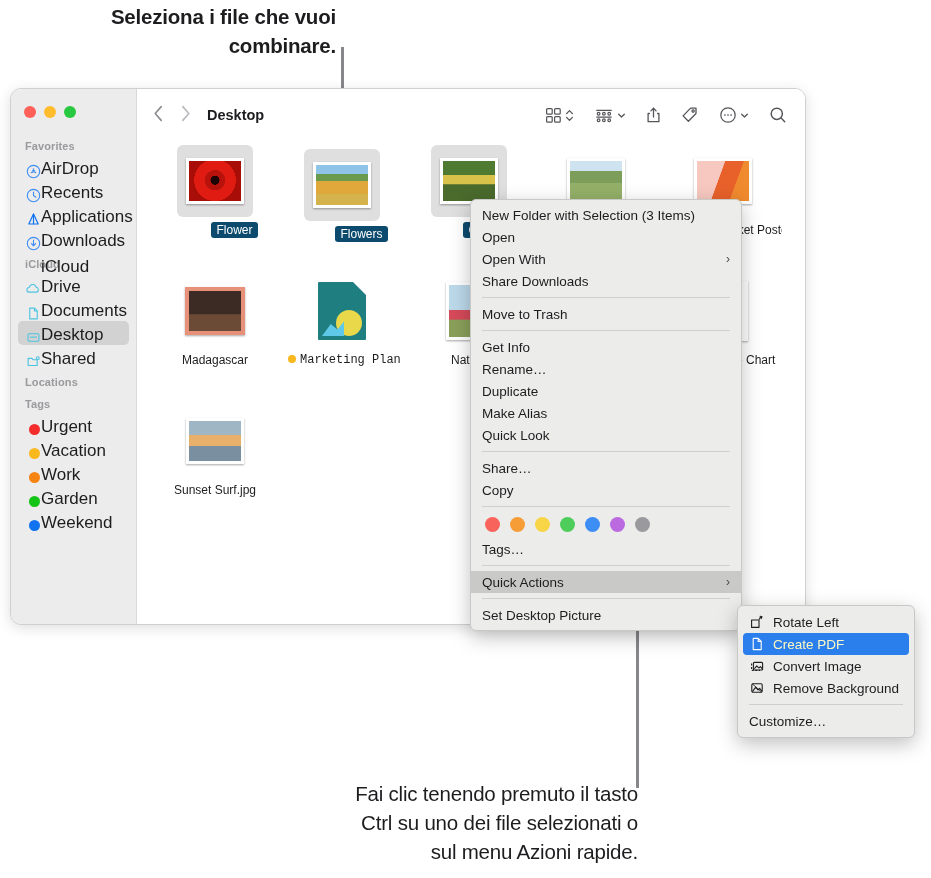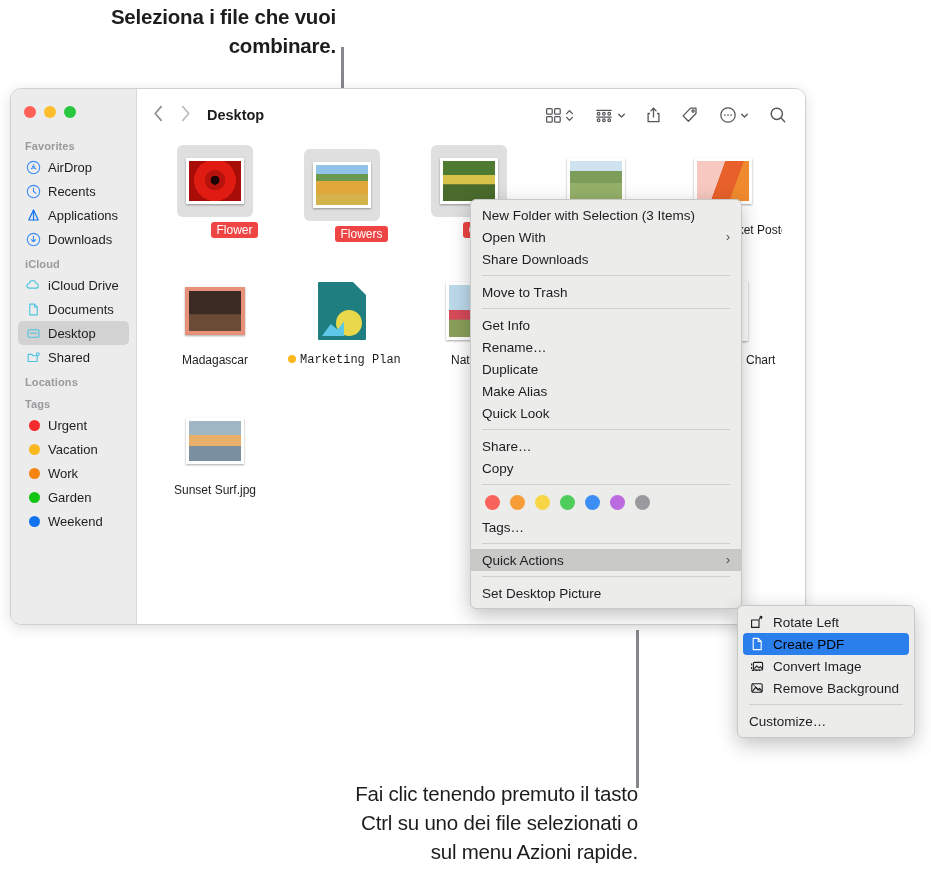"AirDrop" .sb-item { align-items: center -> flex-end; font-size: 13px -> 17px; gap: 7px -> none }
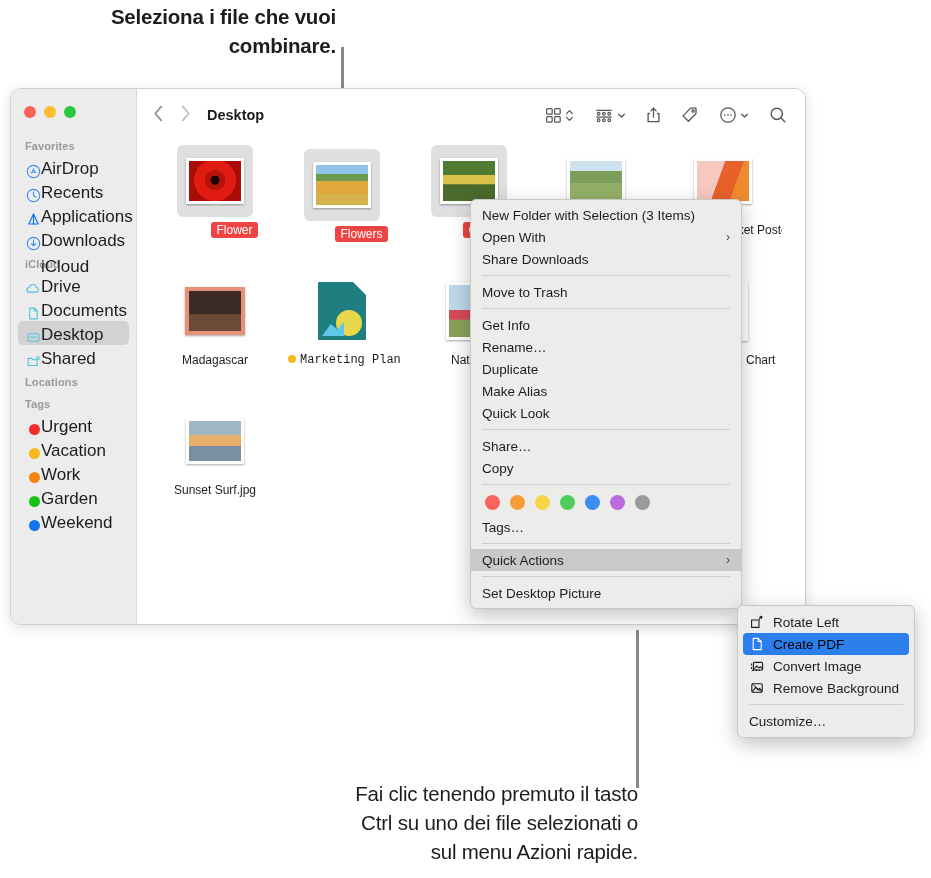"Flower" .file-label.sel { background: #ef4444 -> #0c4a6e }
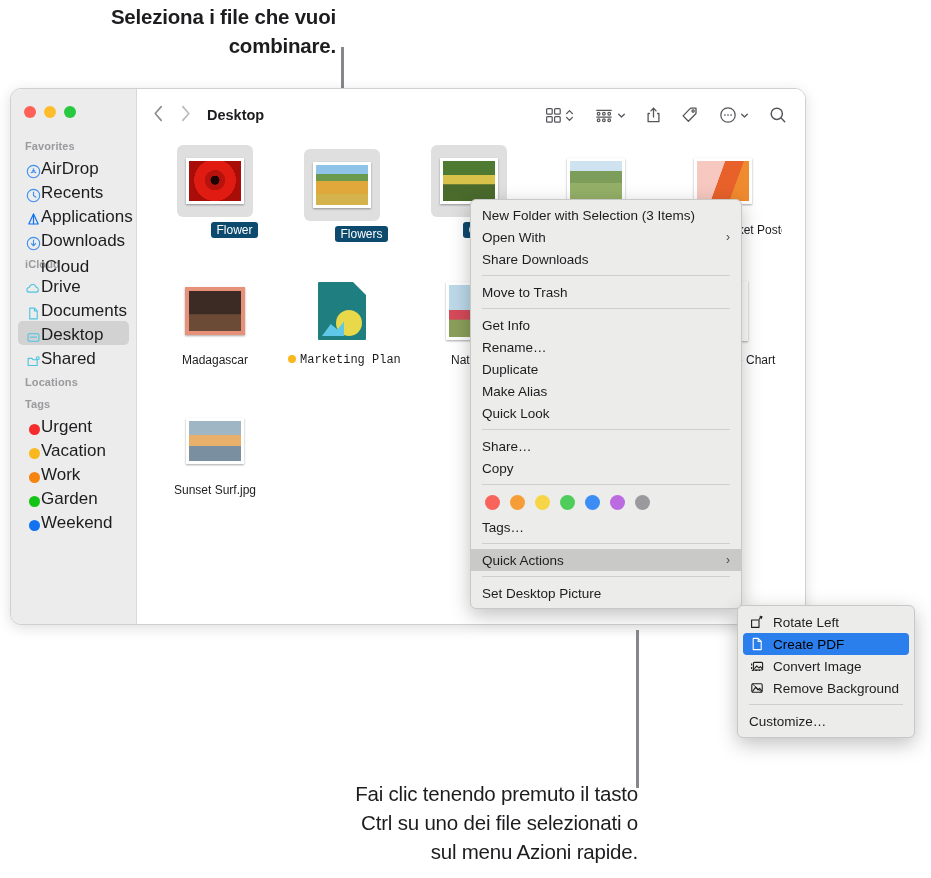"Open" div.cm-item { html: none -> <div> <span>Open</span> </div> }
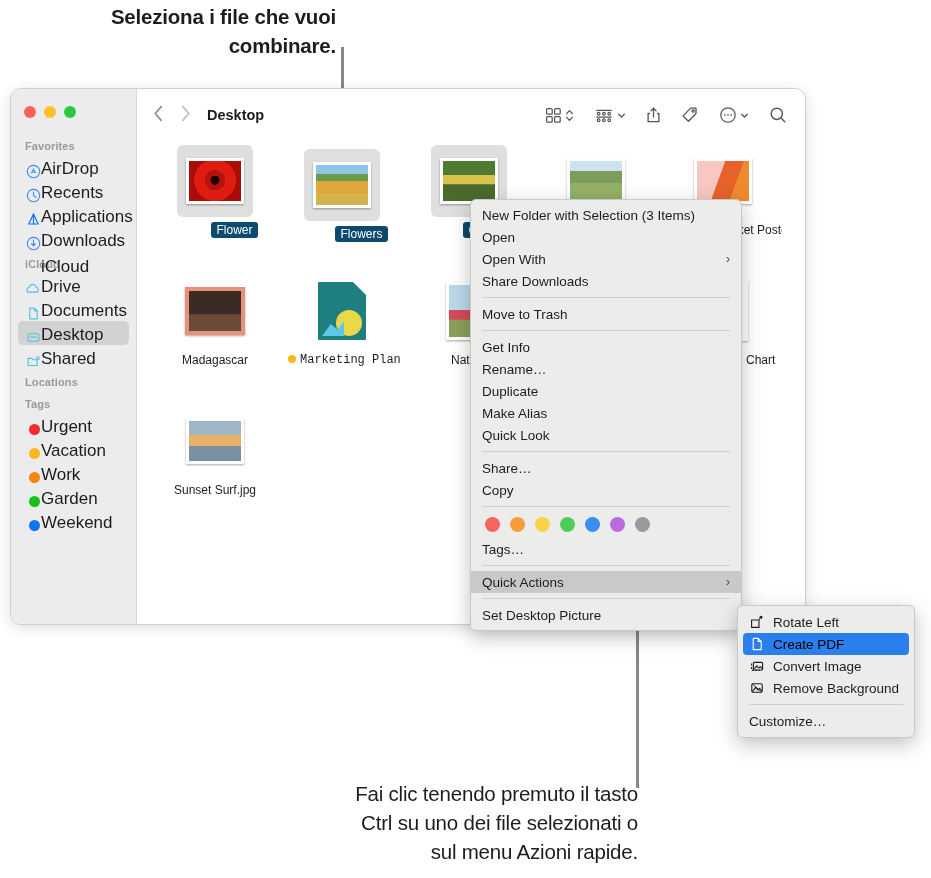"Create PDF" .sm-item.sel { color: #000000 -> #fef9c3 }
